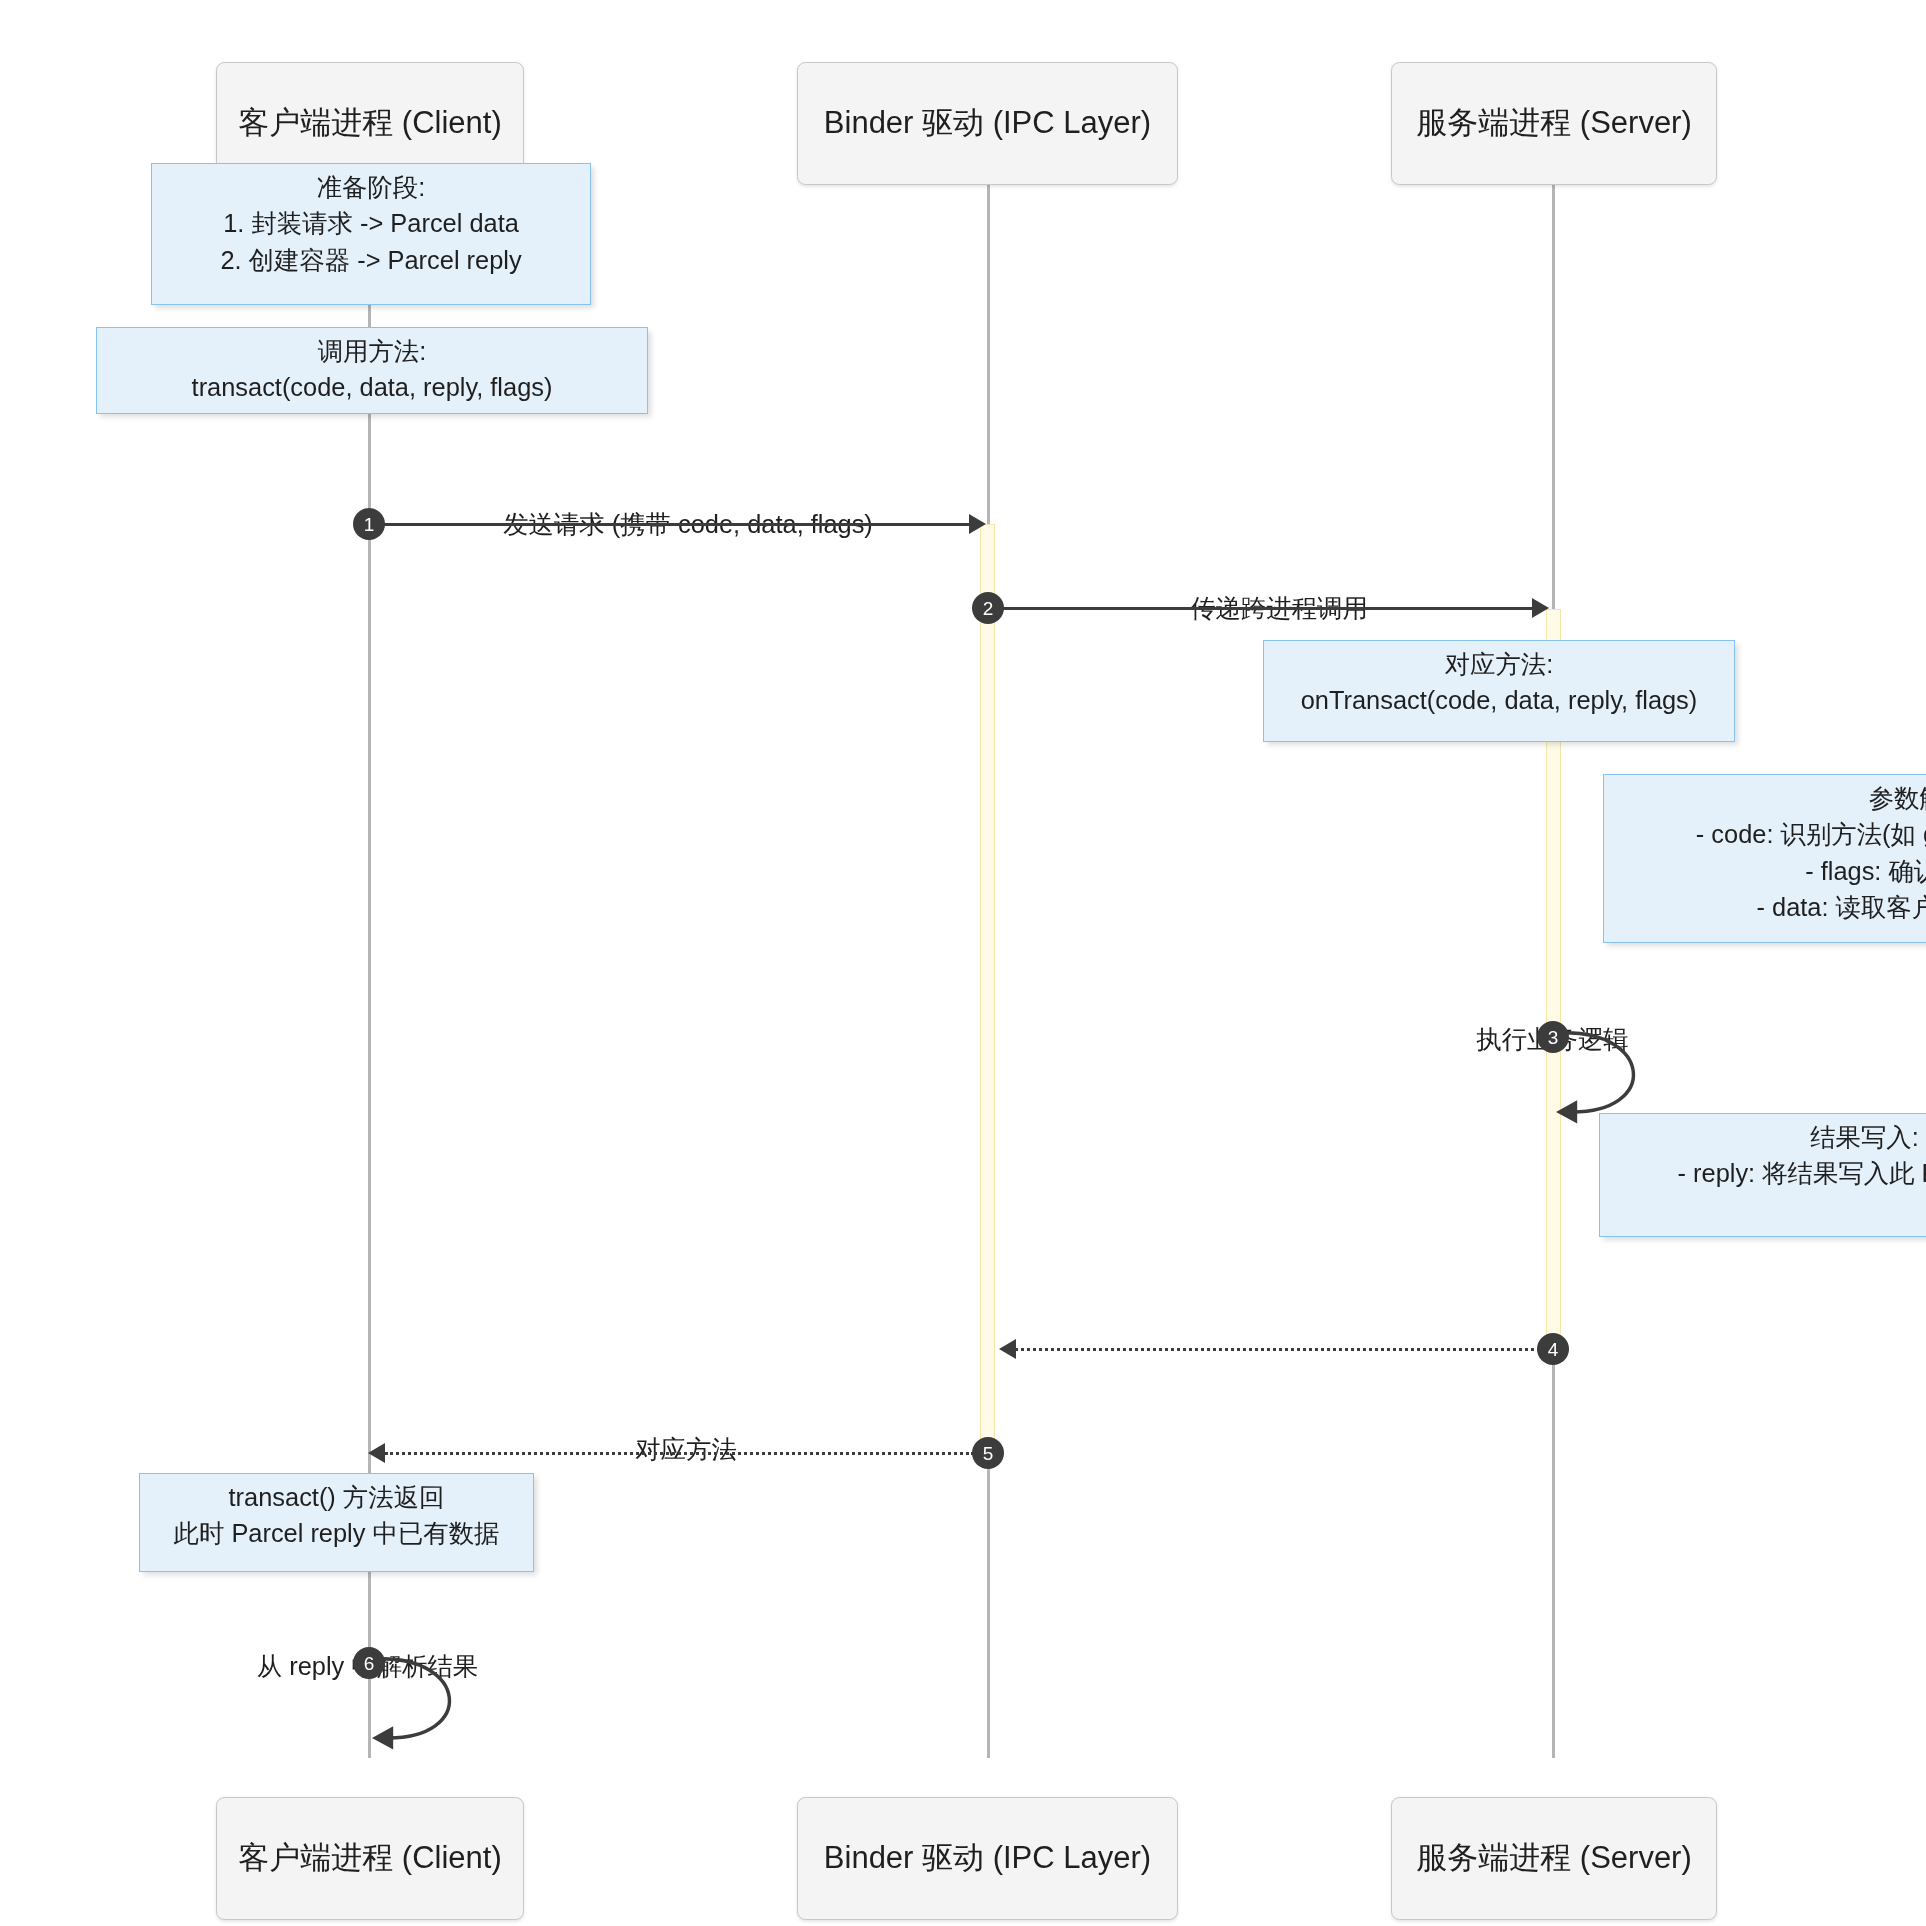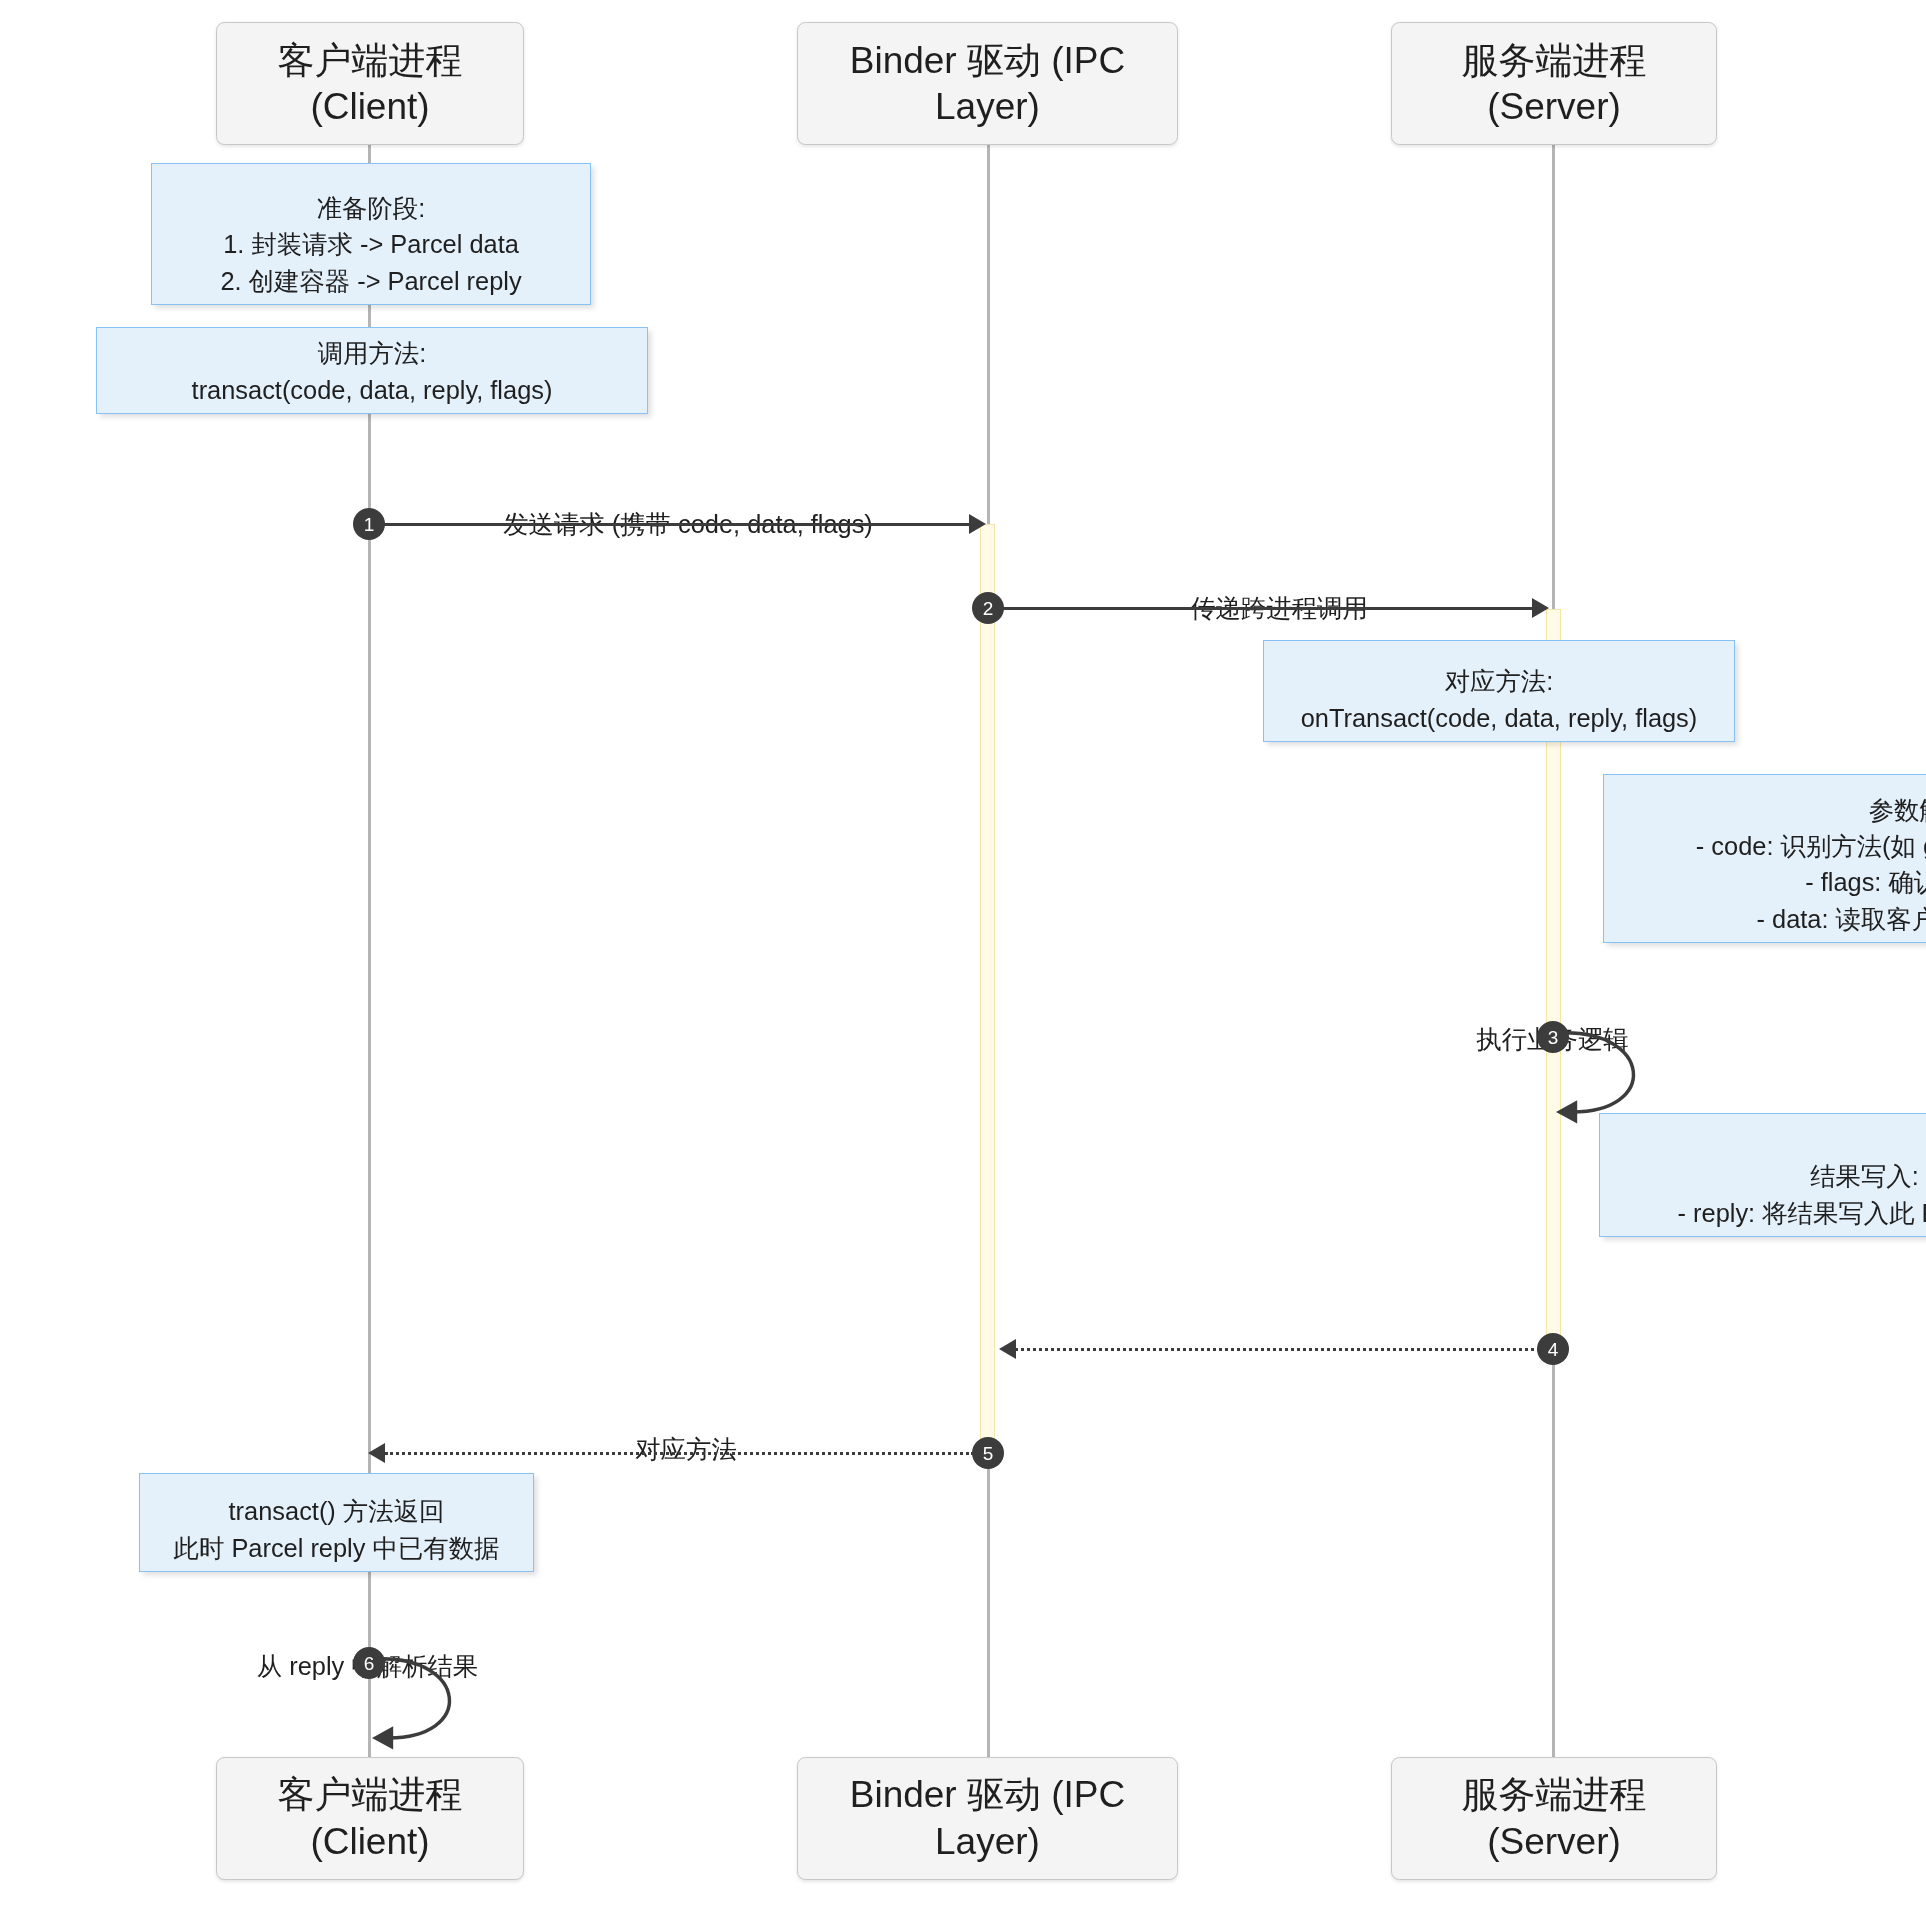"客户端进程 (Client)" .participant { font-size: 37px -> 31px; margin-top: none -> 40px }
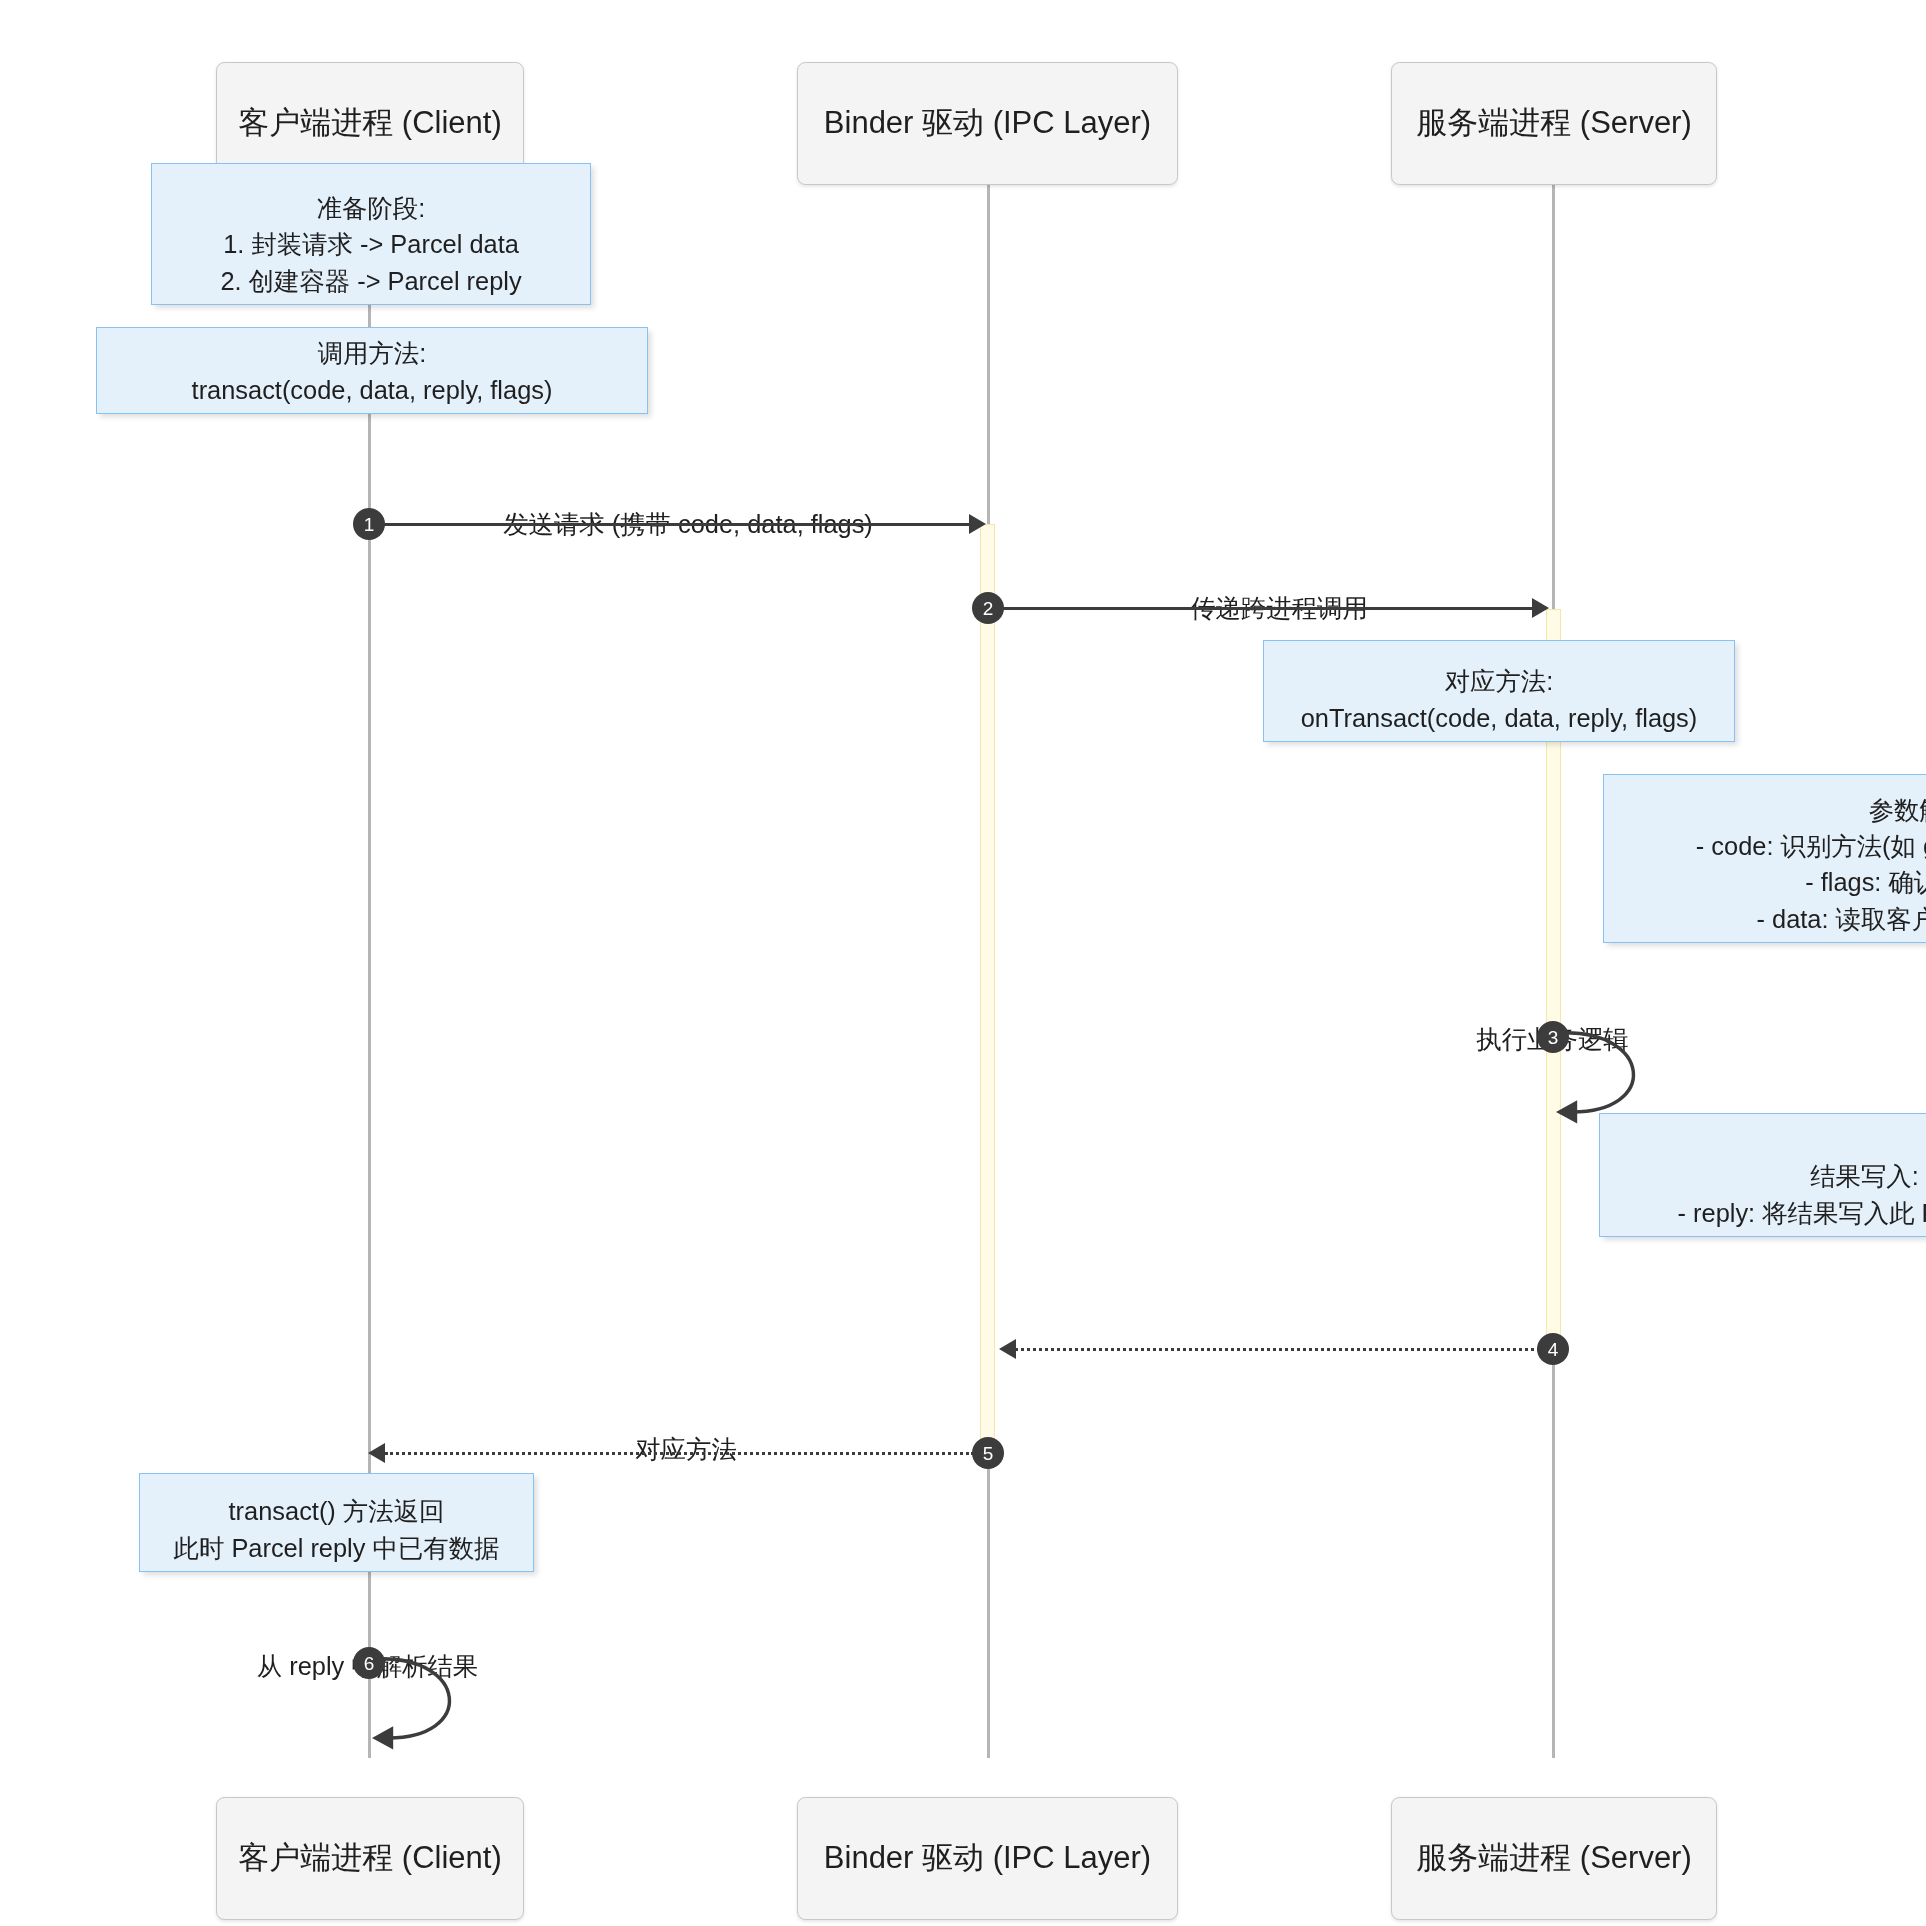"准备阶段:" .note { justify-content: flex-end -> flex-start }
